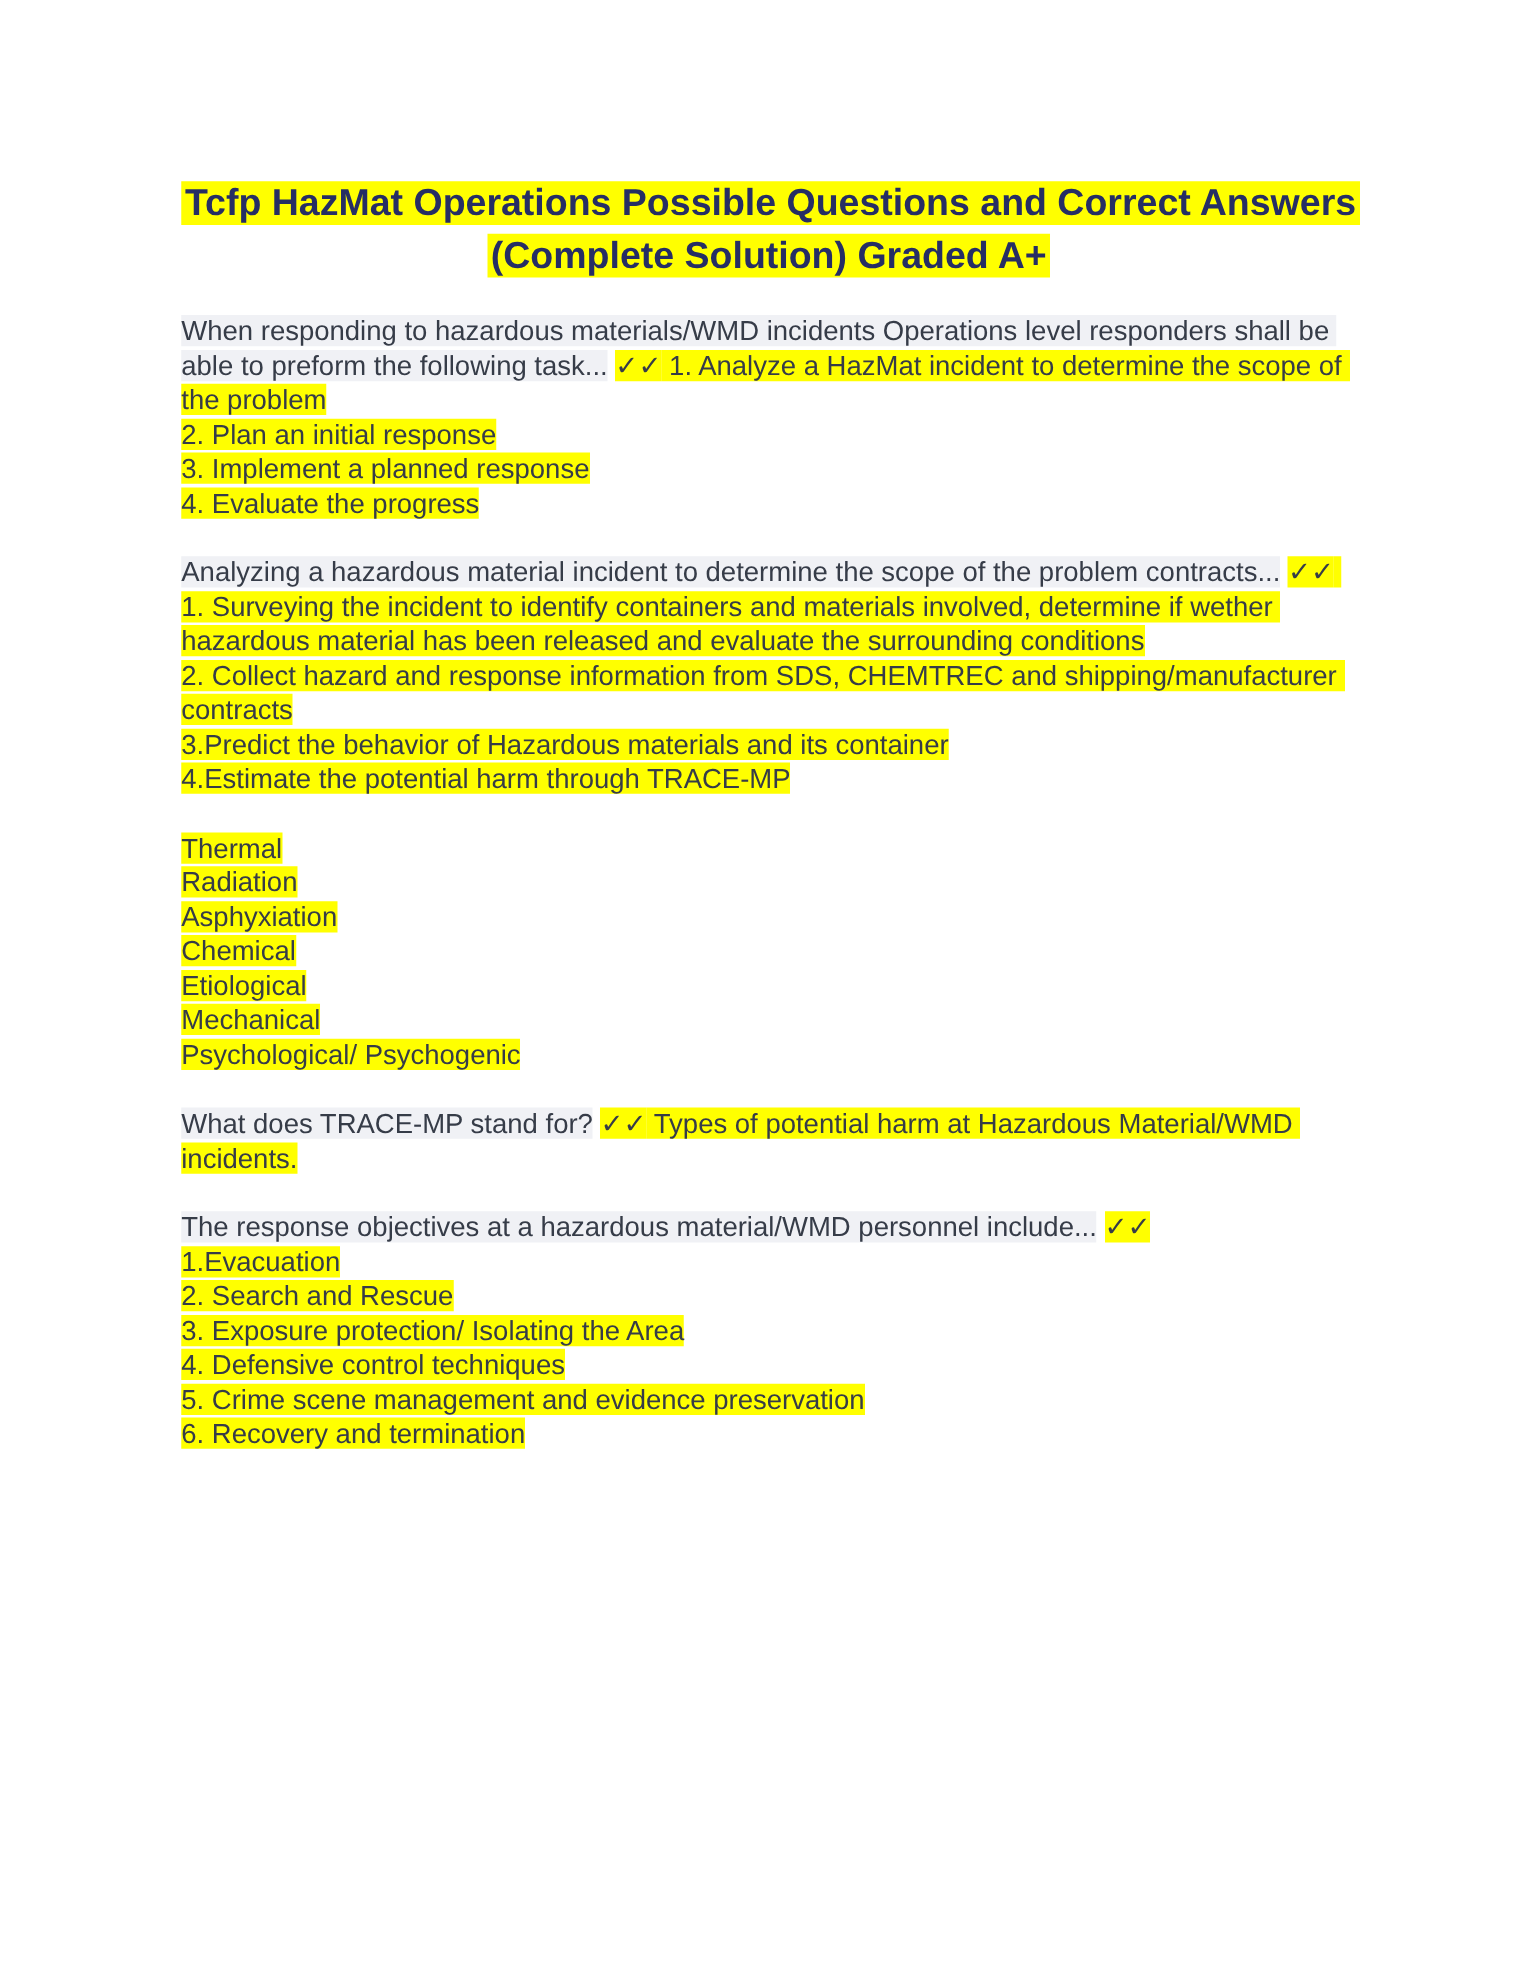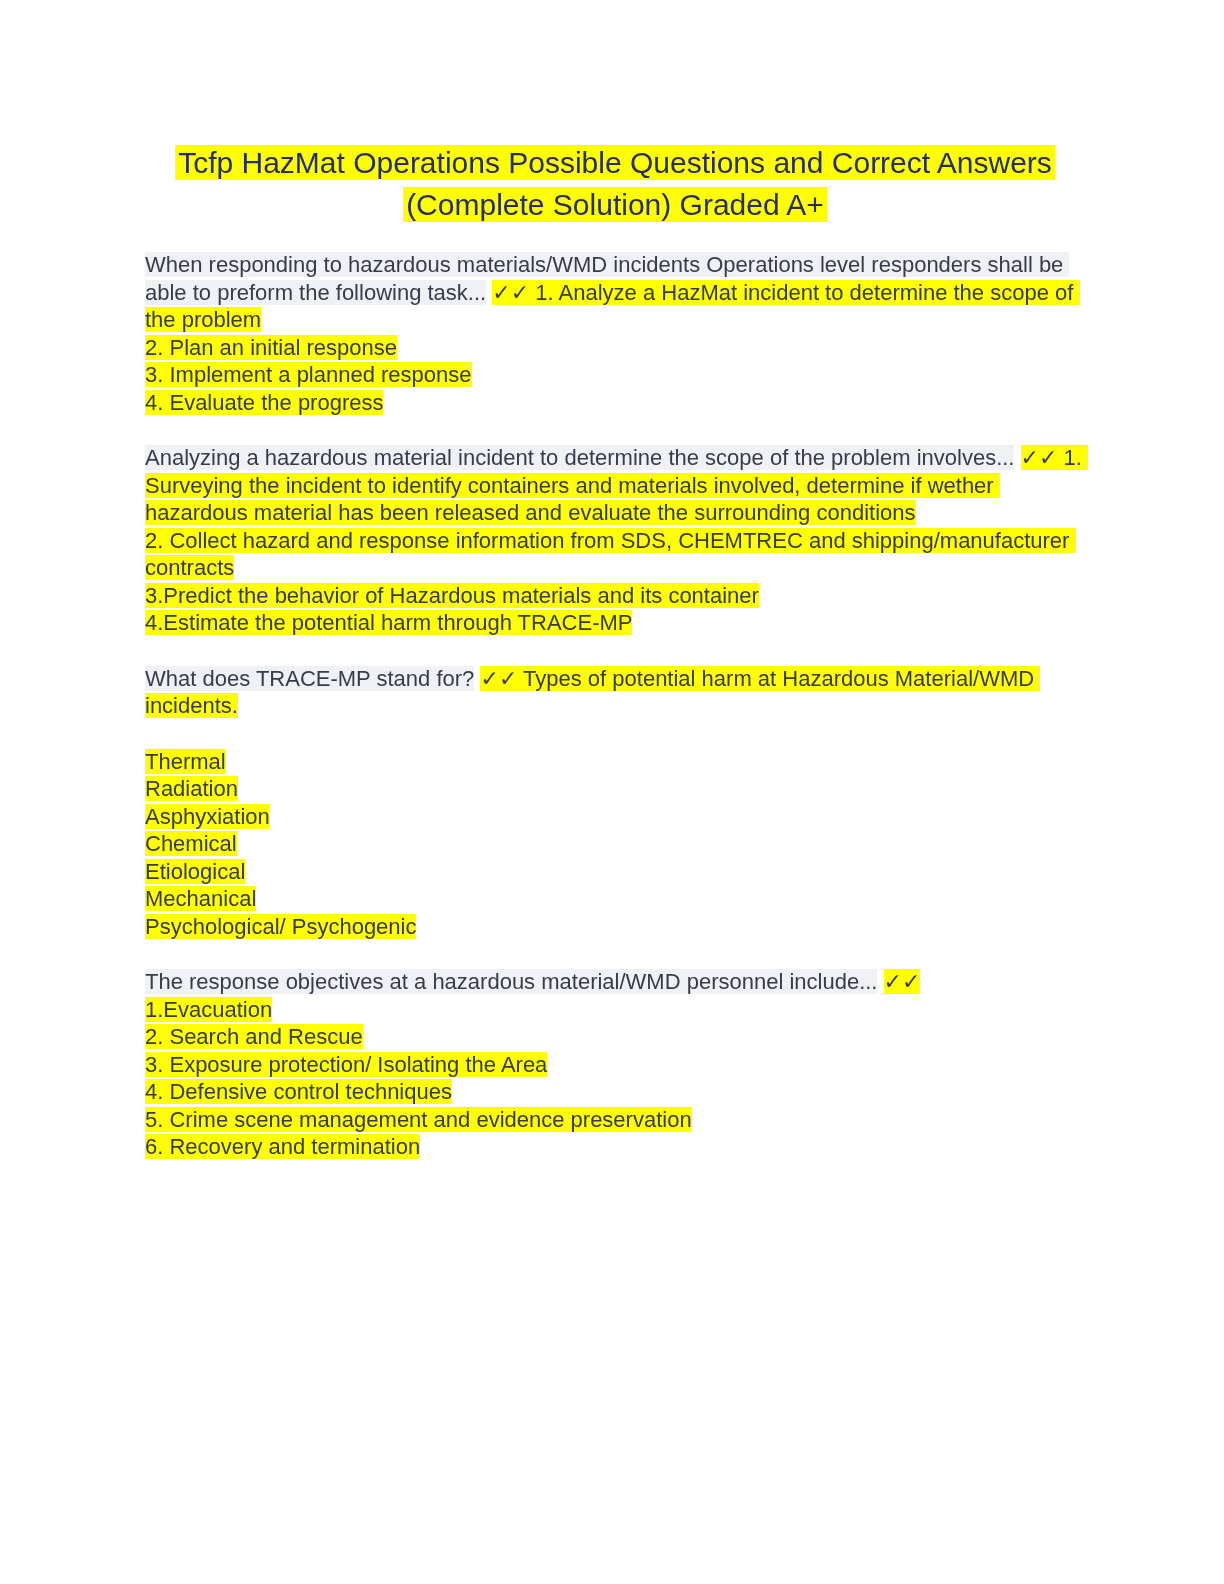"Tcfp HazMat Operations Possible" .doc-title { font-weight: 400 -> 700 }
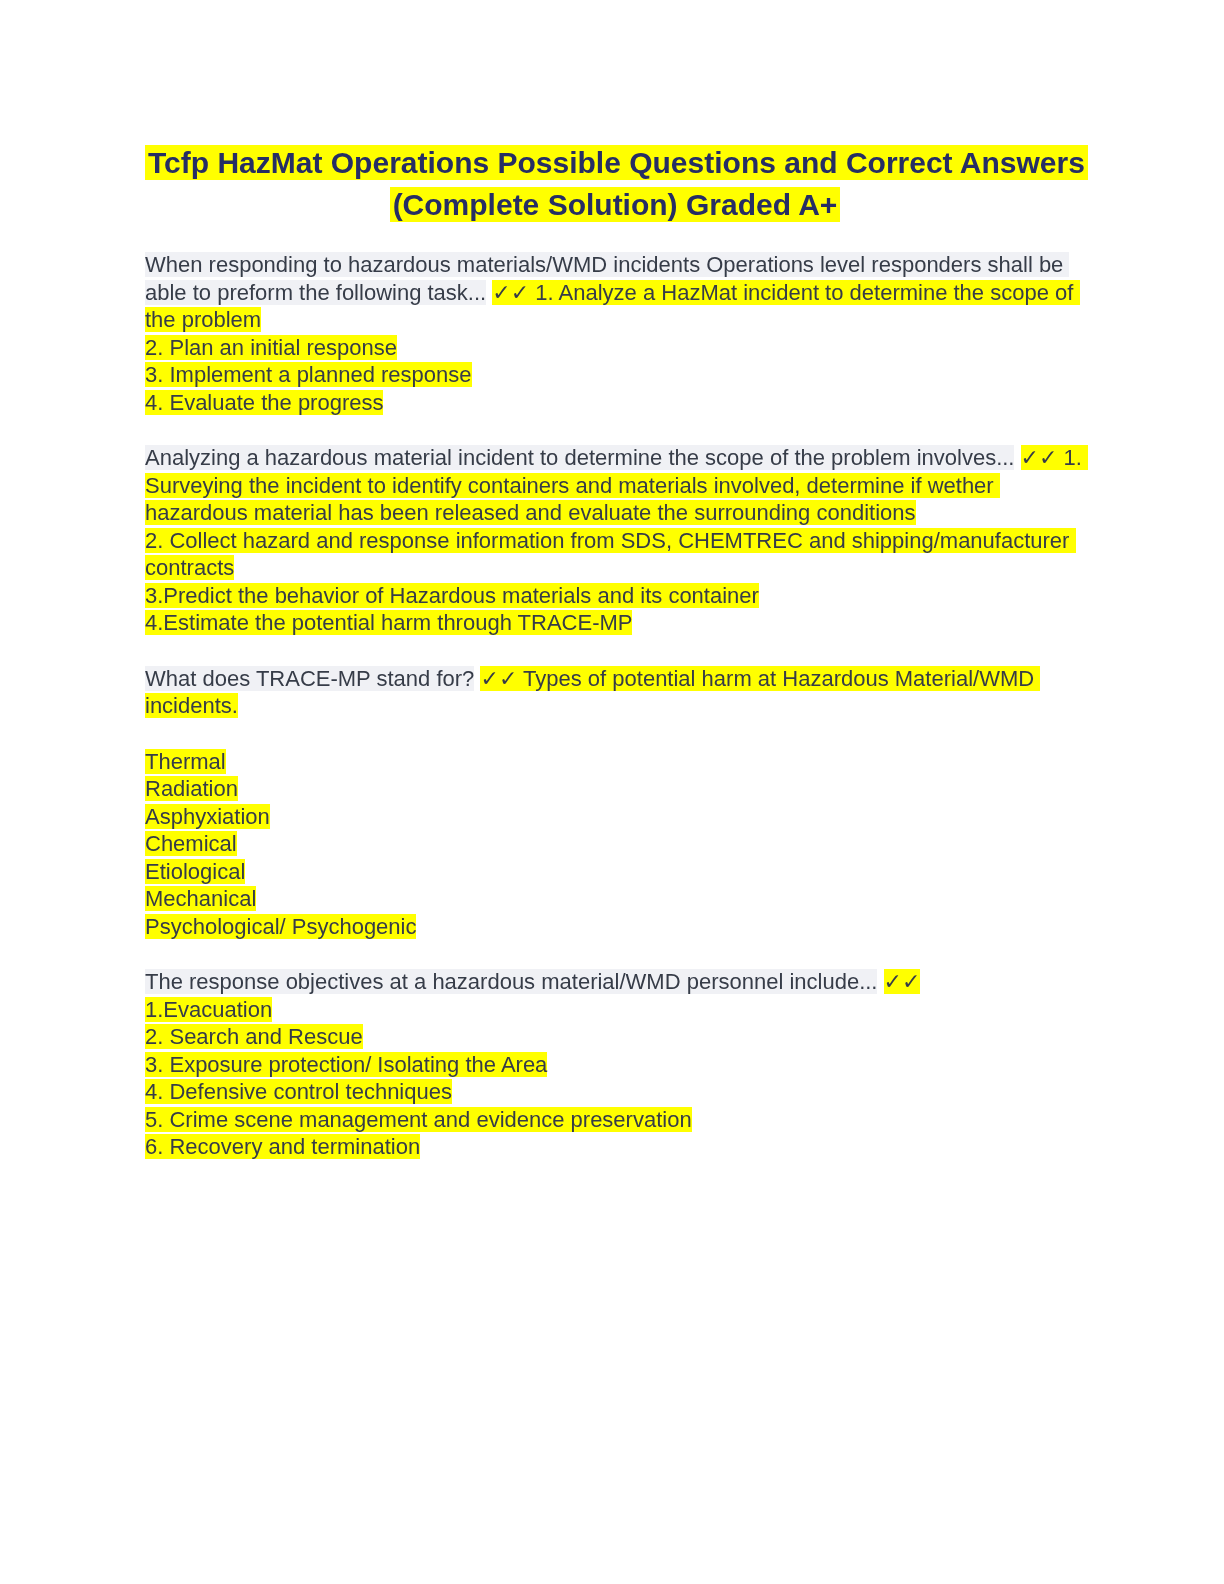"Analyzing a hazardous material incident" span.seg-q { text: involves -> contracts }
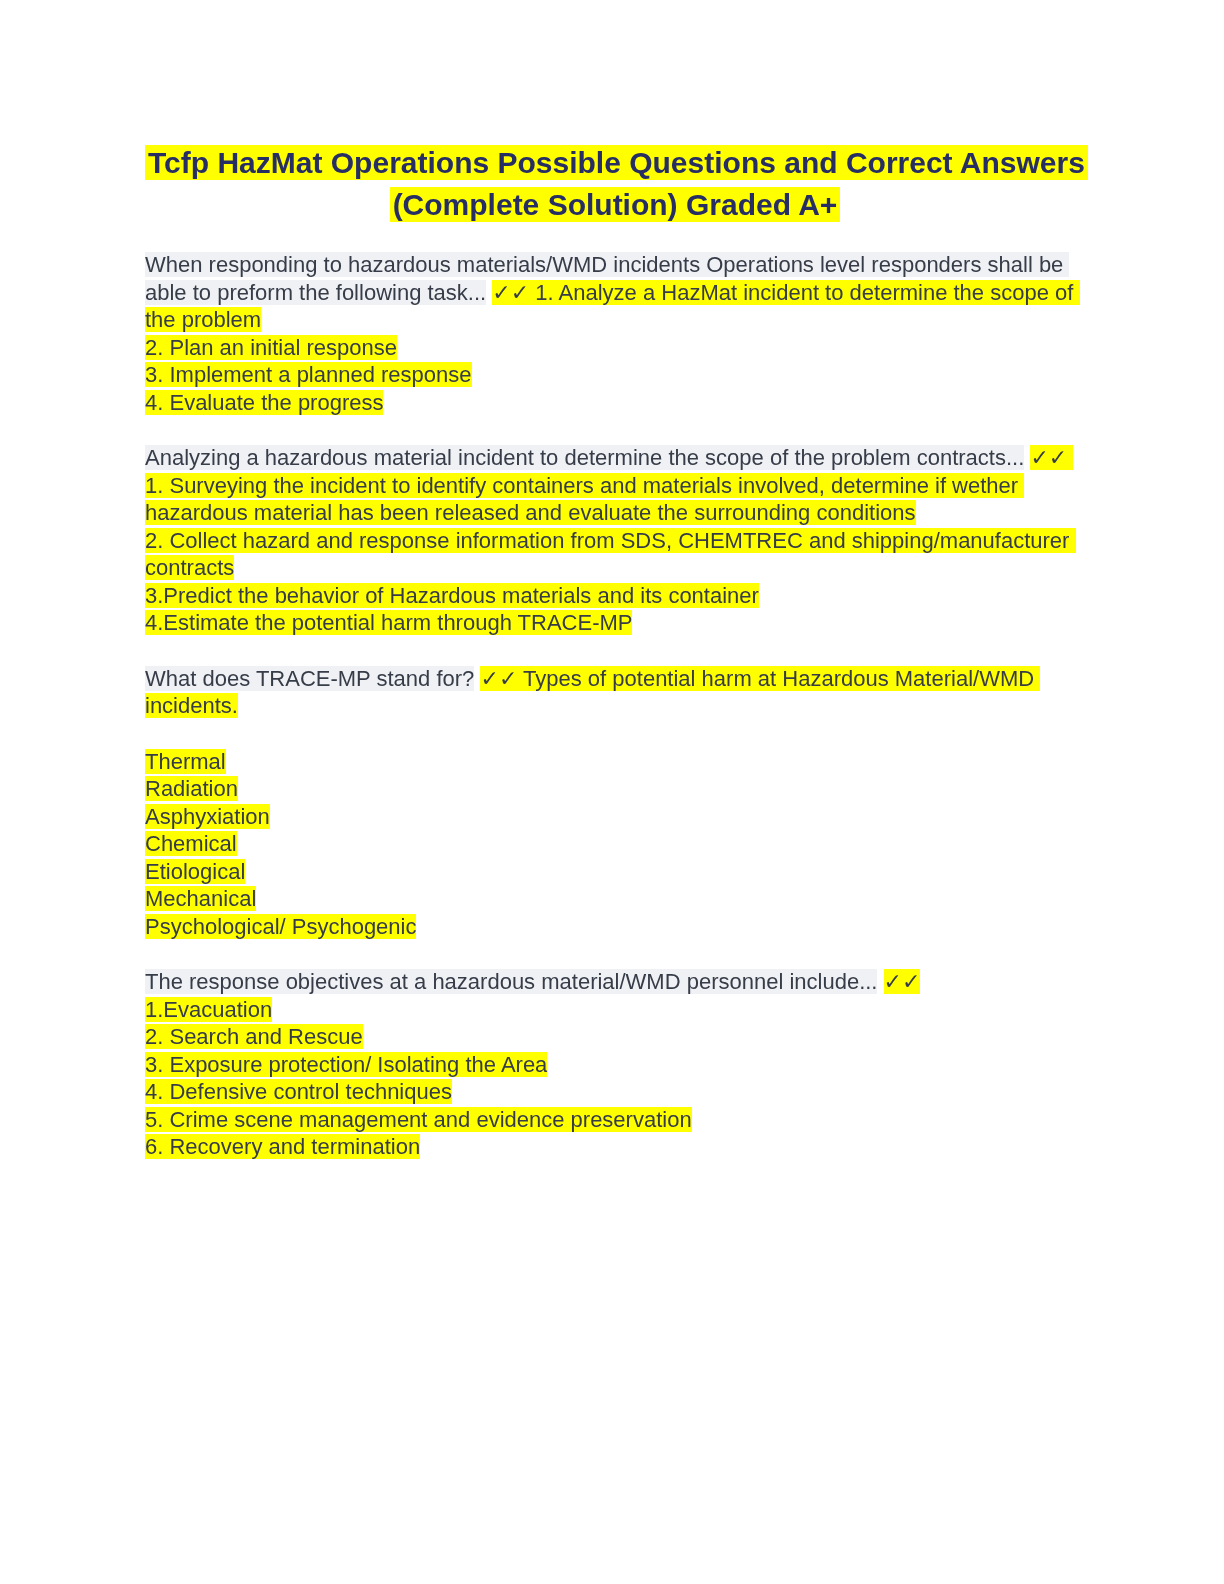"What does TRACE-MP stand for?" p.qa-block { order: before "Thermal" -> after "Thermal" }
